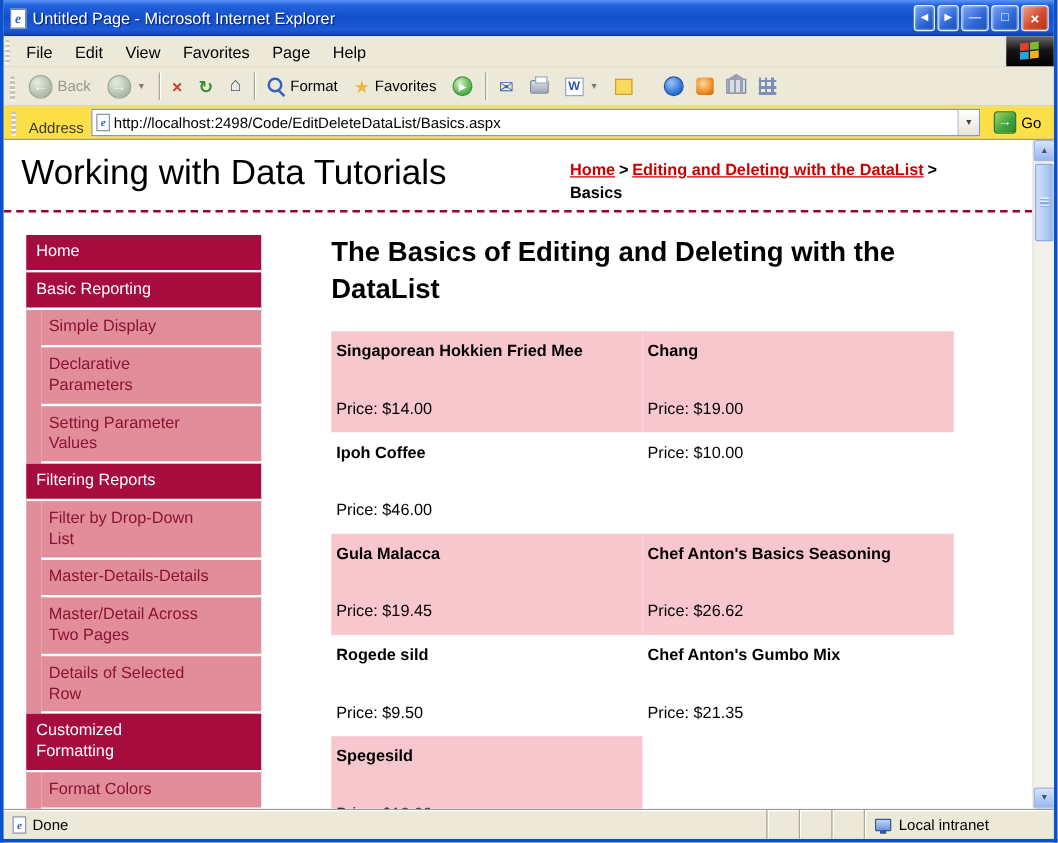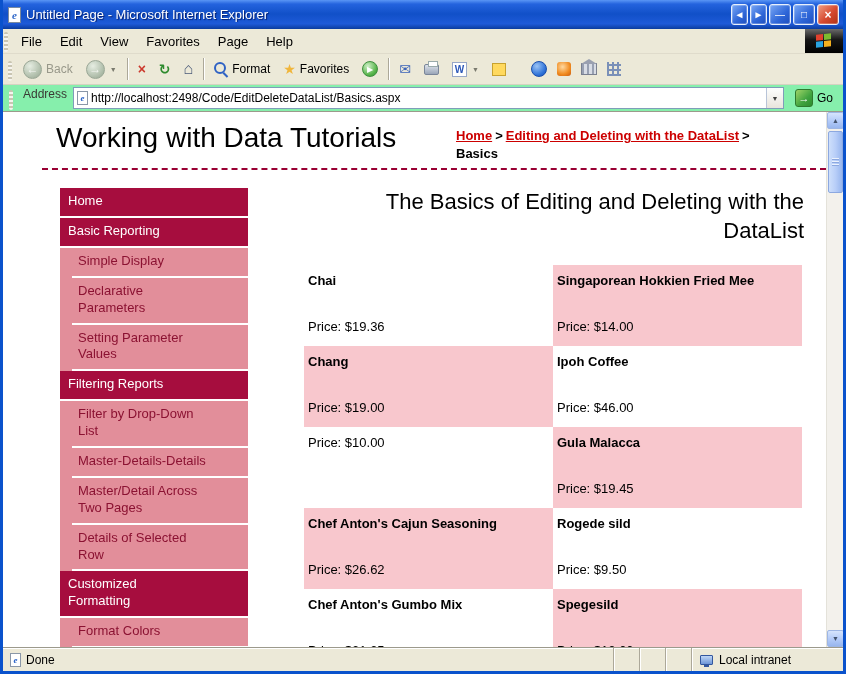"Address" .addressbar { align-items: flex-start -> flex-end; background: #86efac -> #fde047 }
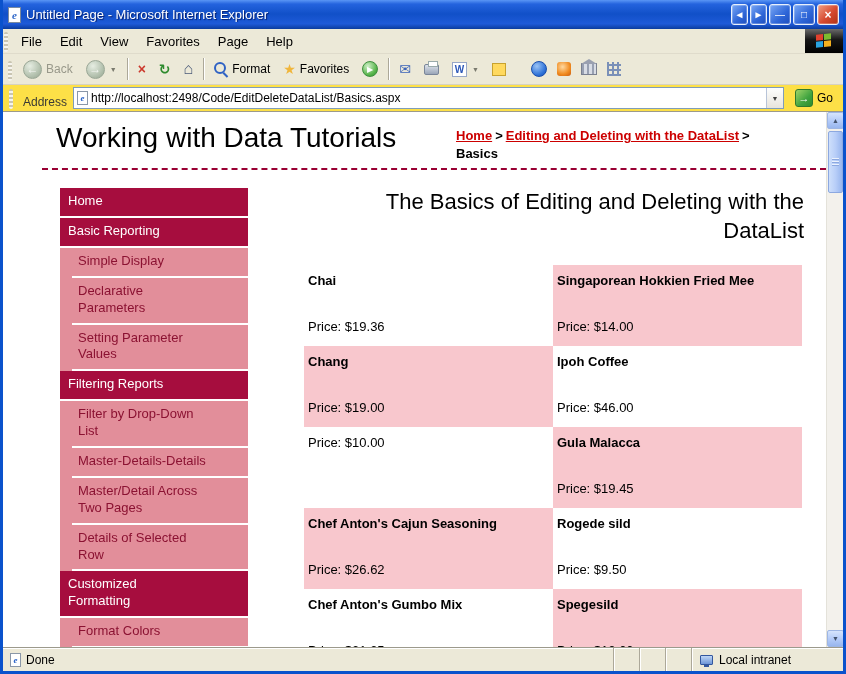"Working with Data Tutorials" .content { padding-left: 39px -> none }
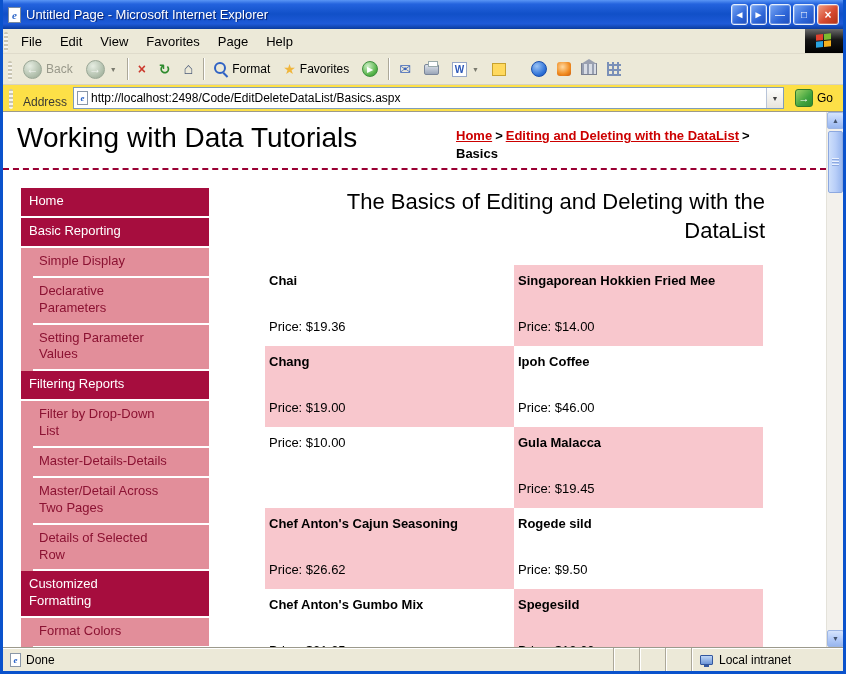"The Basics of Editing and" .main-heading { font-weight: normal -> bold; text-align: right -> none }
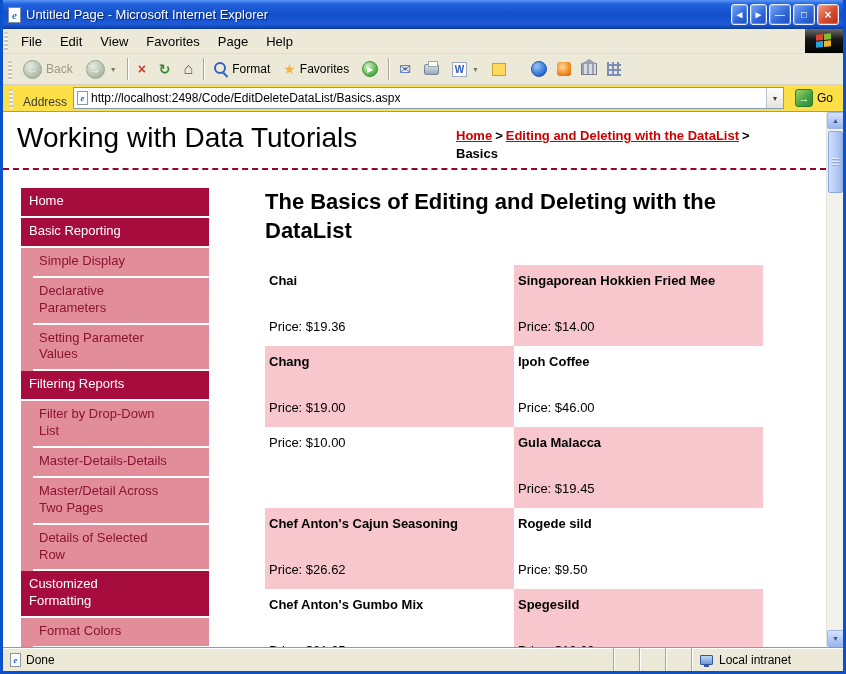"Chai" div.product-cell { html: <div> <div>Chai</div> <div>Price: $19.36</div> </div> -> none }
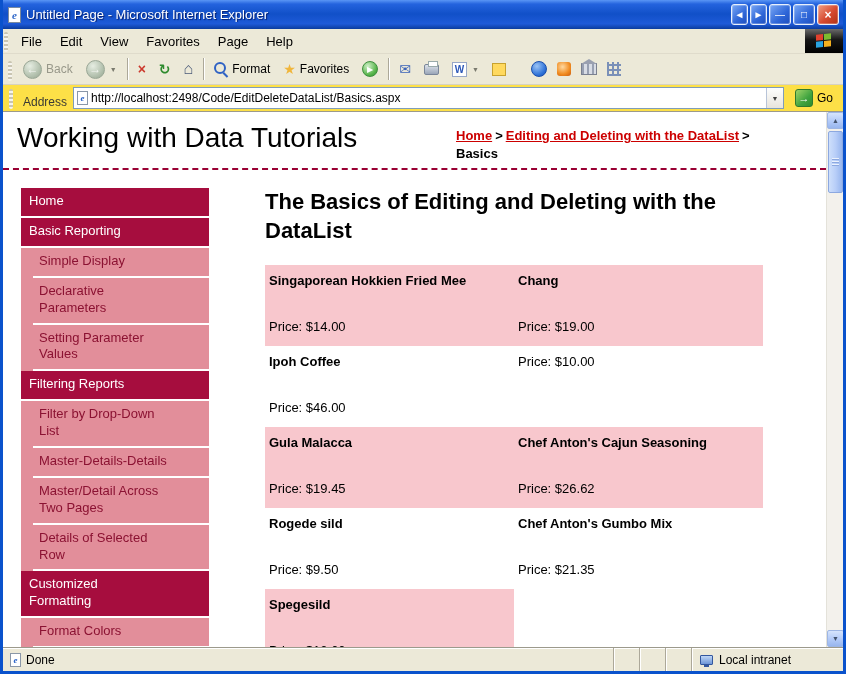"Chef Anton's Cajun Seasoning" div.product-name { text: Cajun -> Basics }
